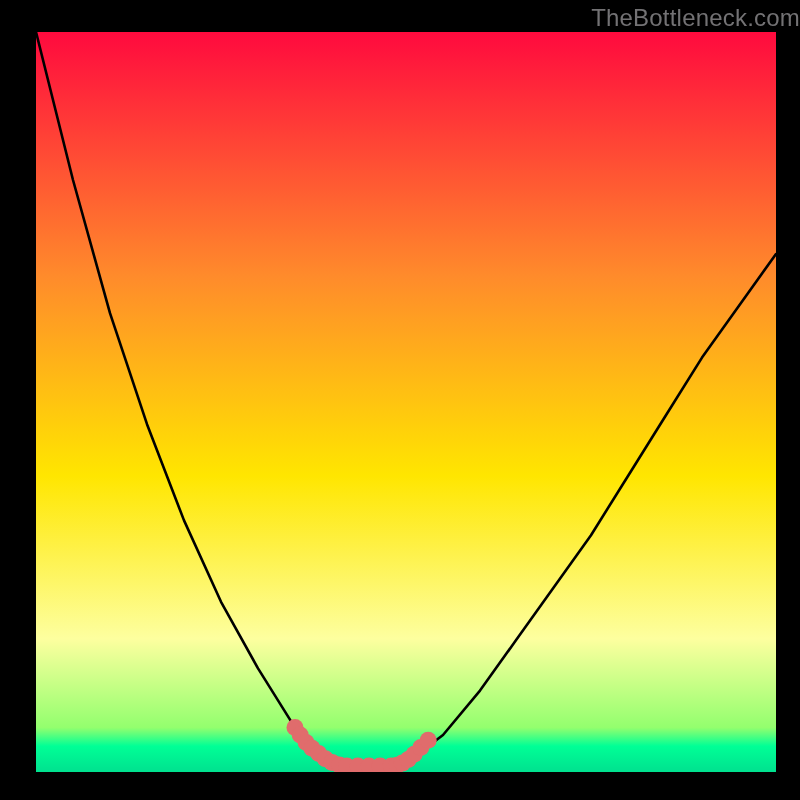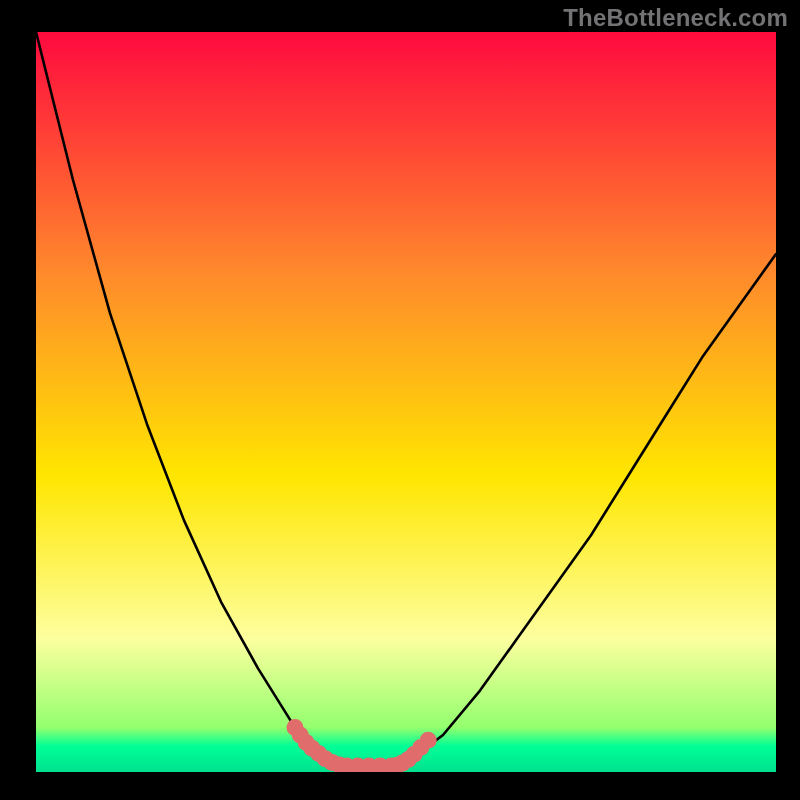"TheBottleneck.com" .watermark { font-weight: 700 -> 400; right: 12px -> 0 }
